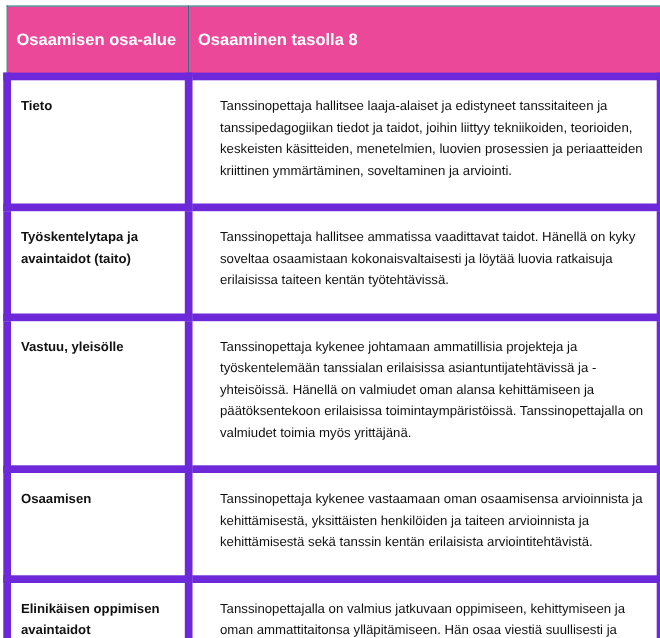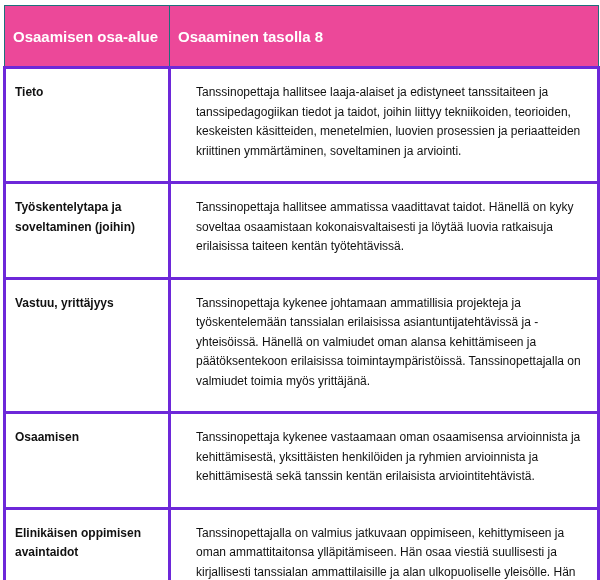"Tieto" td { border: 3px solid #6d28d9 -> 7px solid #6d28d9 }
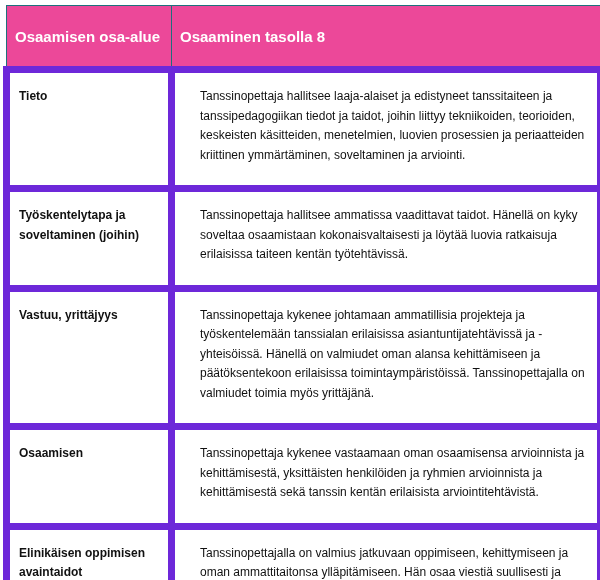"Työskentelytapa ja soveltaminen (joihin)" td.label { text: soveltaminen  (joihin -> avaintaidot  (taito }
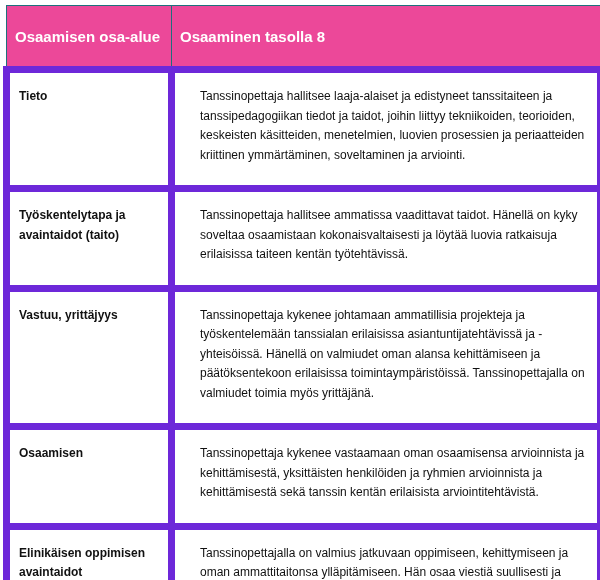"Vastuu, yrittäjyys" td.label { text: yrittäjyys -> yleisölle }
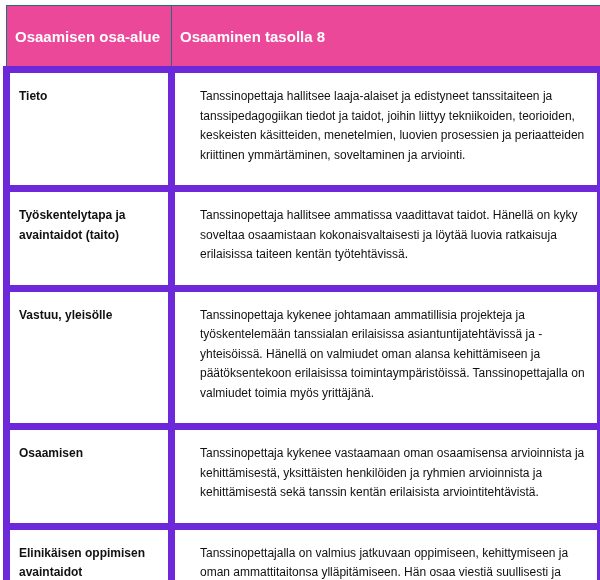"Tanssinopettaja kykenee vastaamaan oman" td.desc { text: ryhmien -> taiteen }
